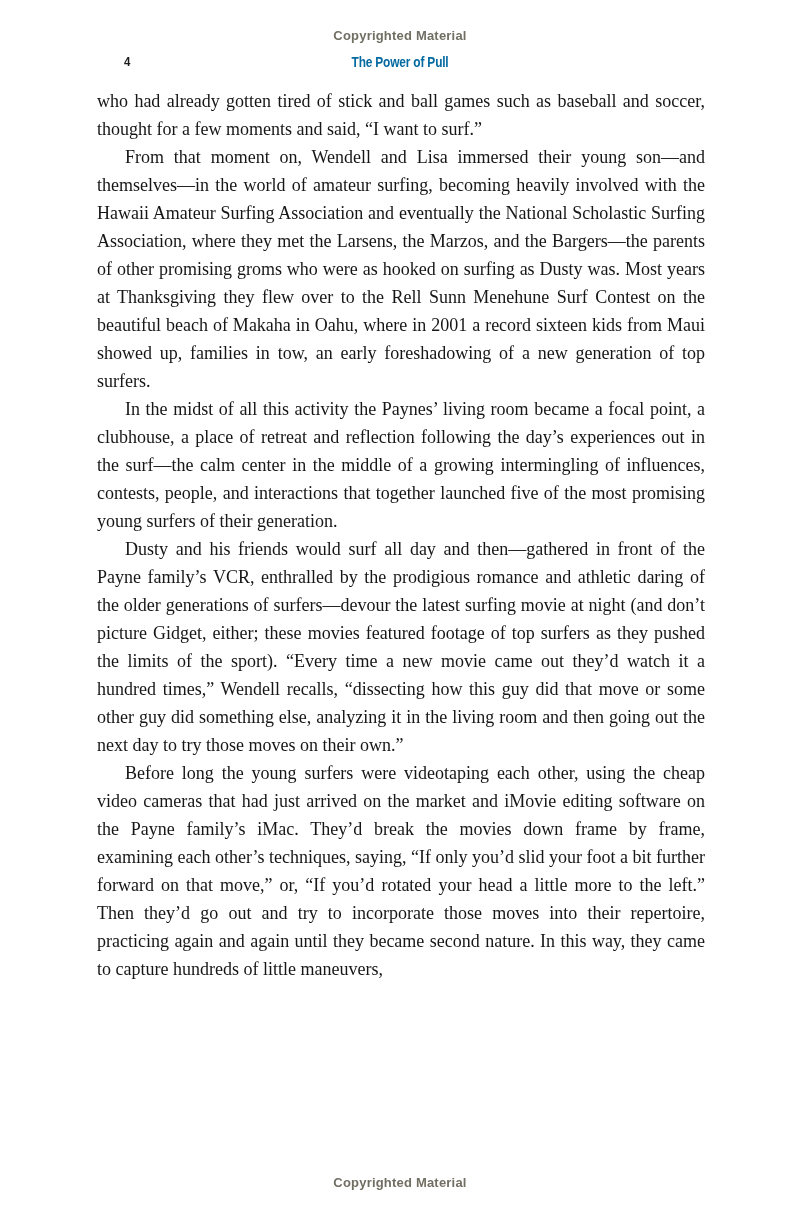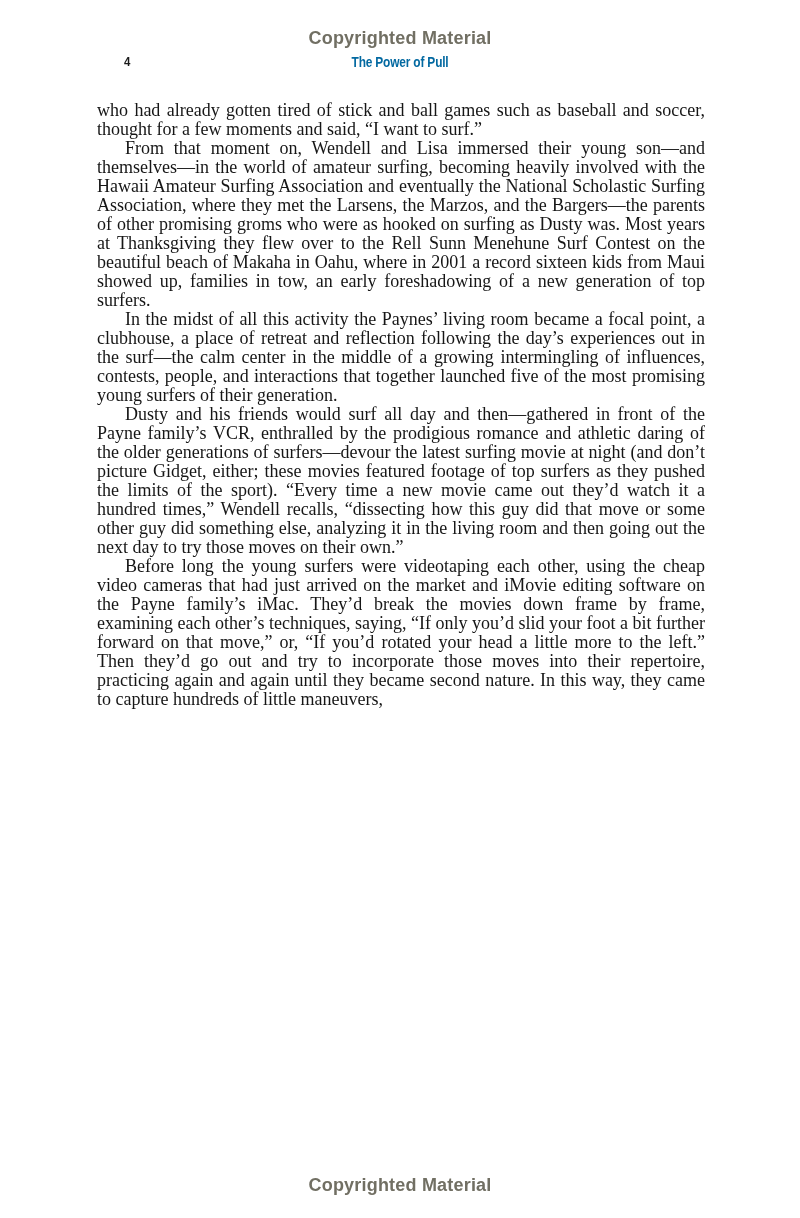"Copyrighted Material" .copyright-notice { font-size: 18px -> 13px }
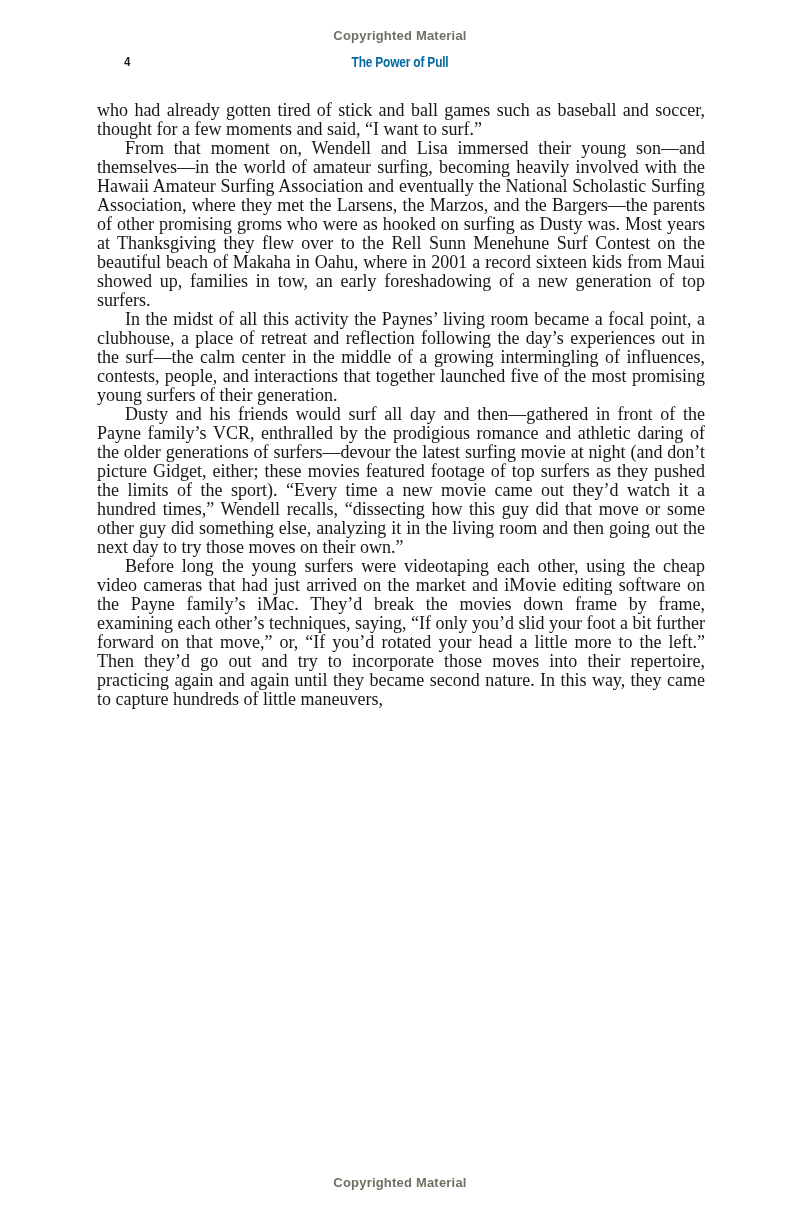"who had already gotten tired" .body-text { line-height: 19px -> 28px; top: 101px -> 87px }
